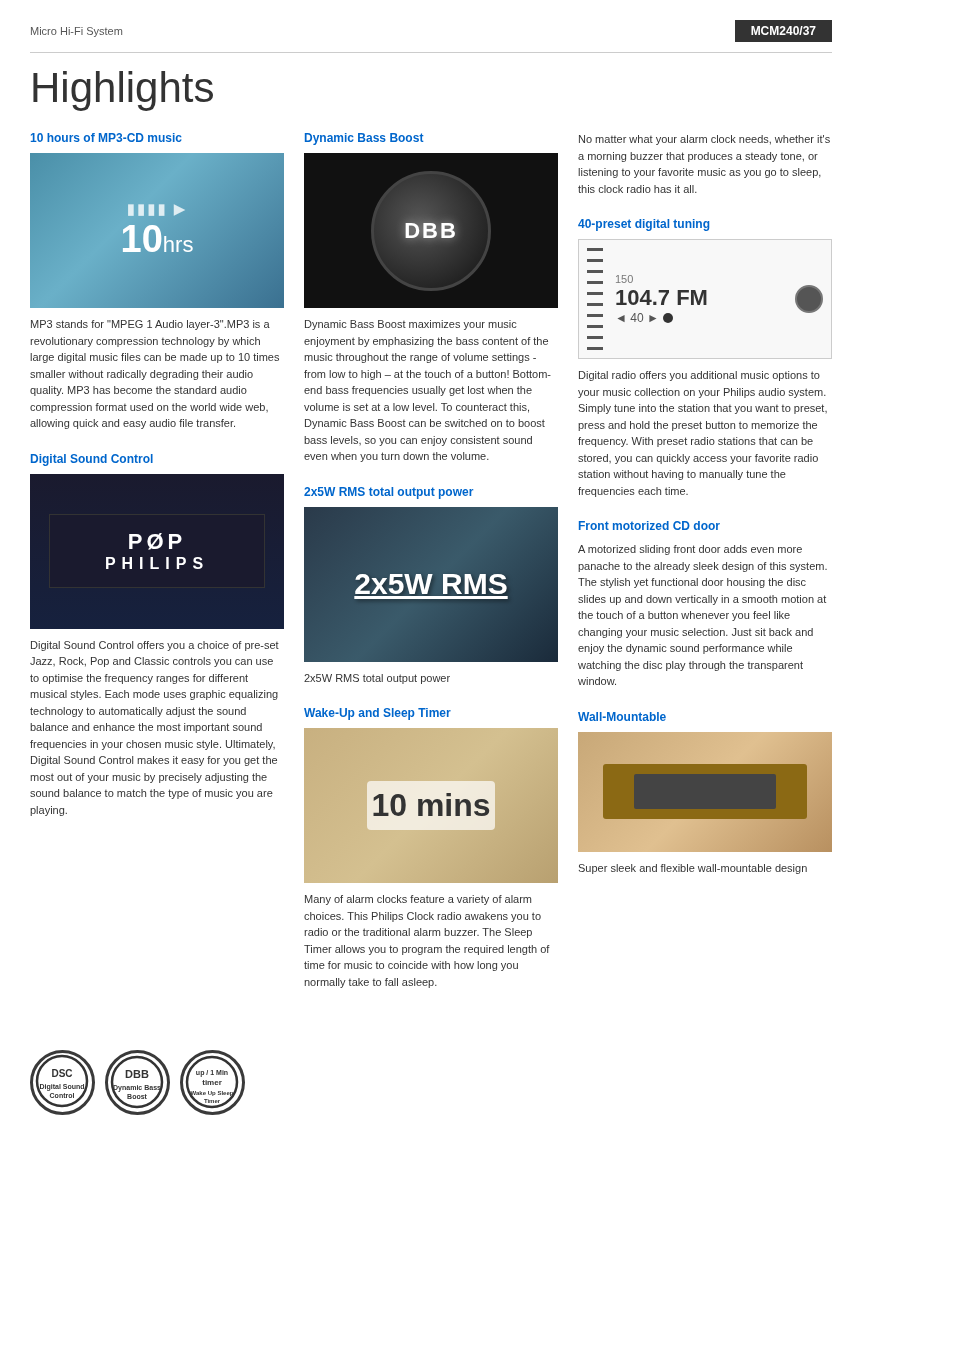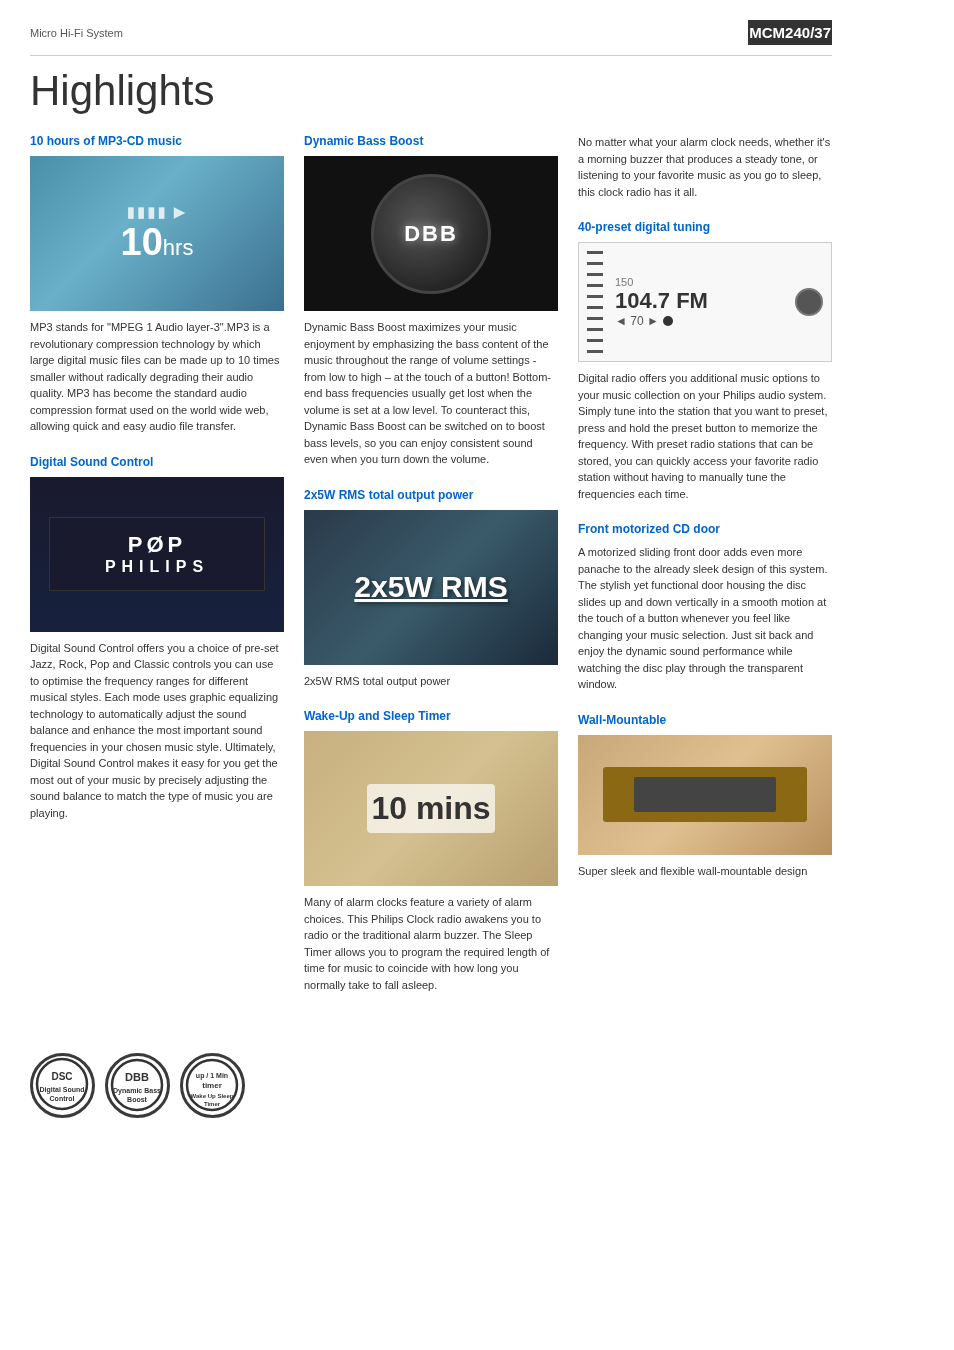"MCM240/37" .header-right { font-size: 15px -> 12px; padding: 4px 1px -> 4px 16px }
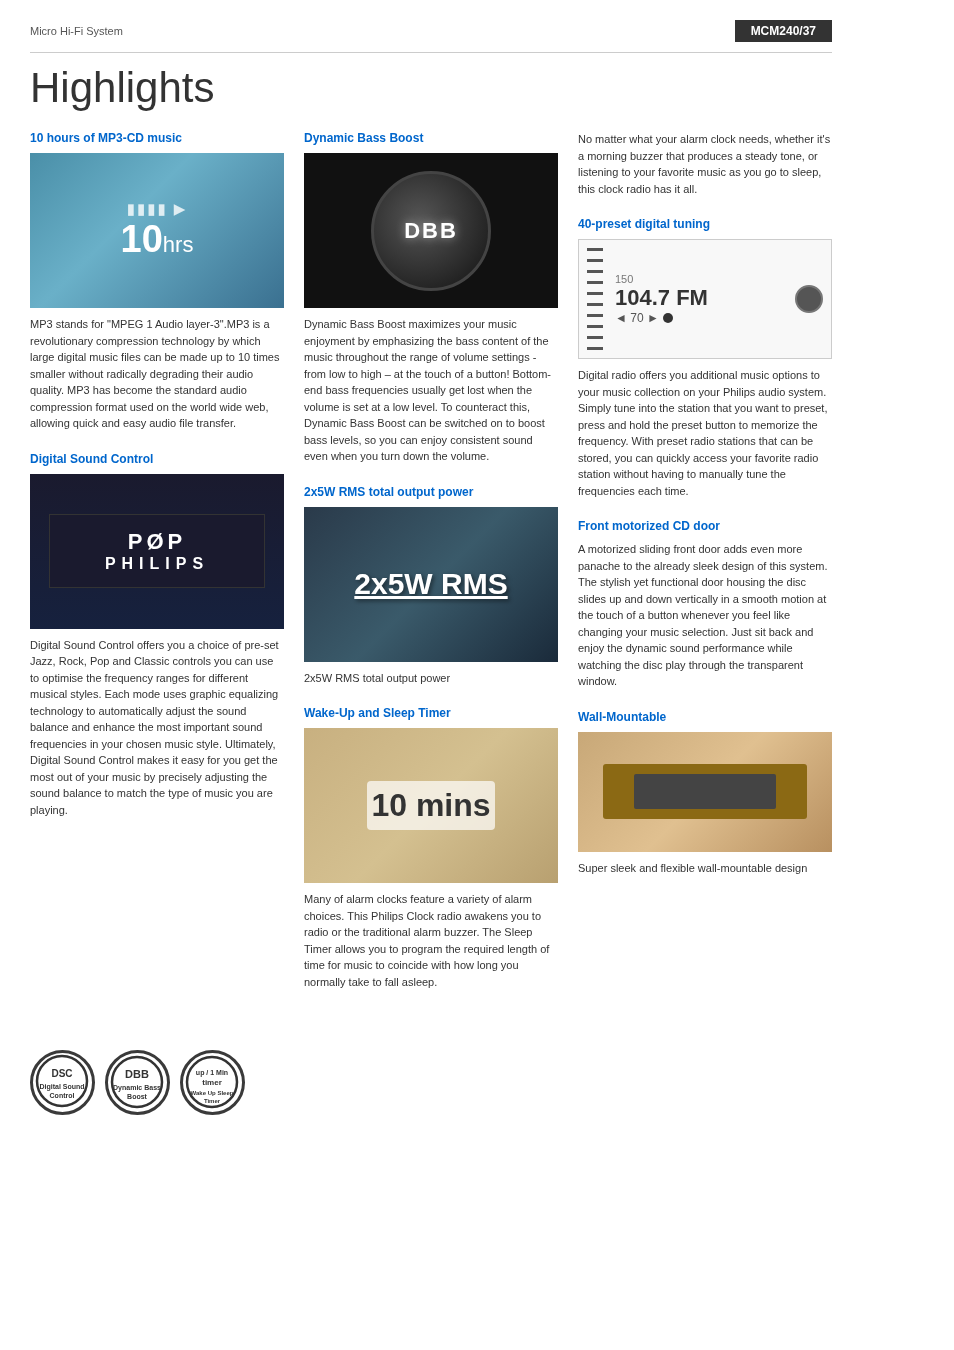"◄ 70 ►" span { text: 70 -> 40 }
